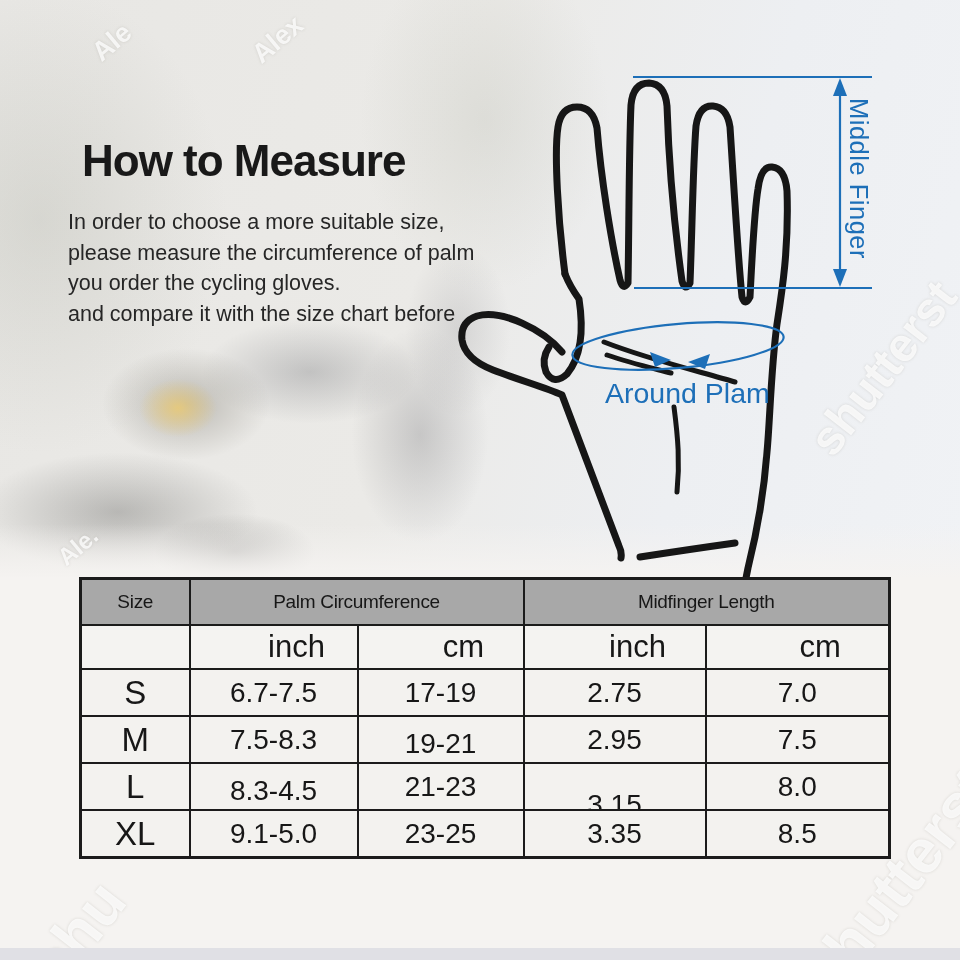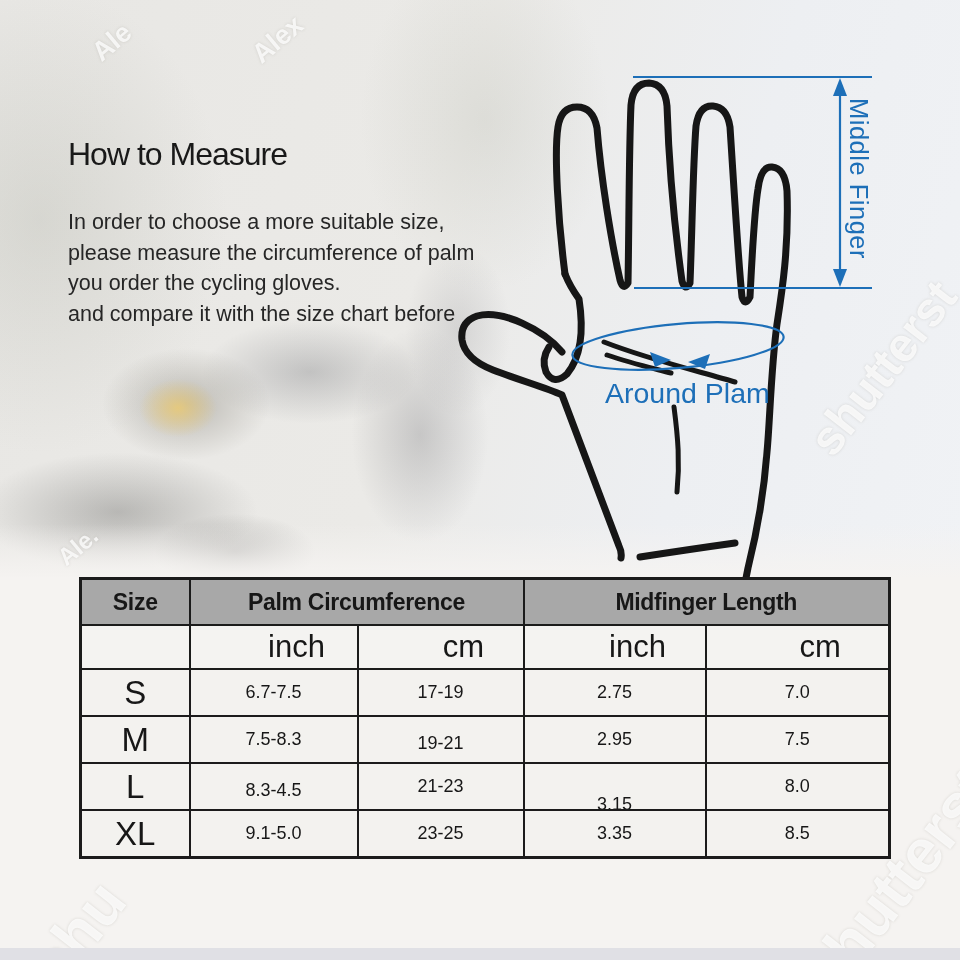"How to Measure" .title { font-size: 32px -> 44px; font-weight: normal -> bold; left: 68px -> 82px }
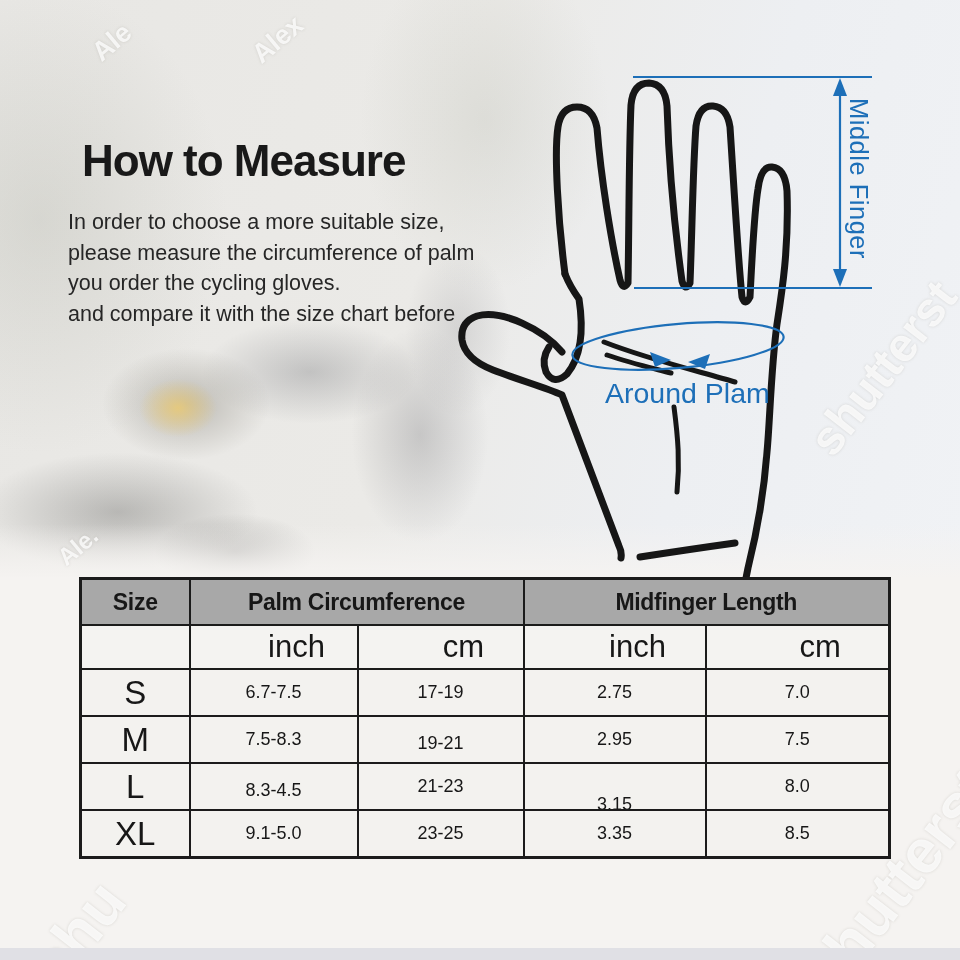"Size" tr.hdr td { font-size: 23px -> 19px; font-weight: bold -> normal }
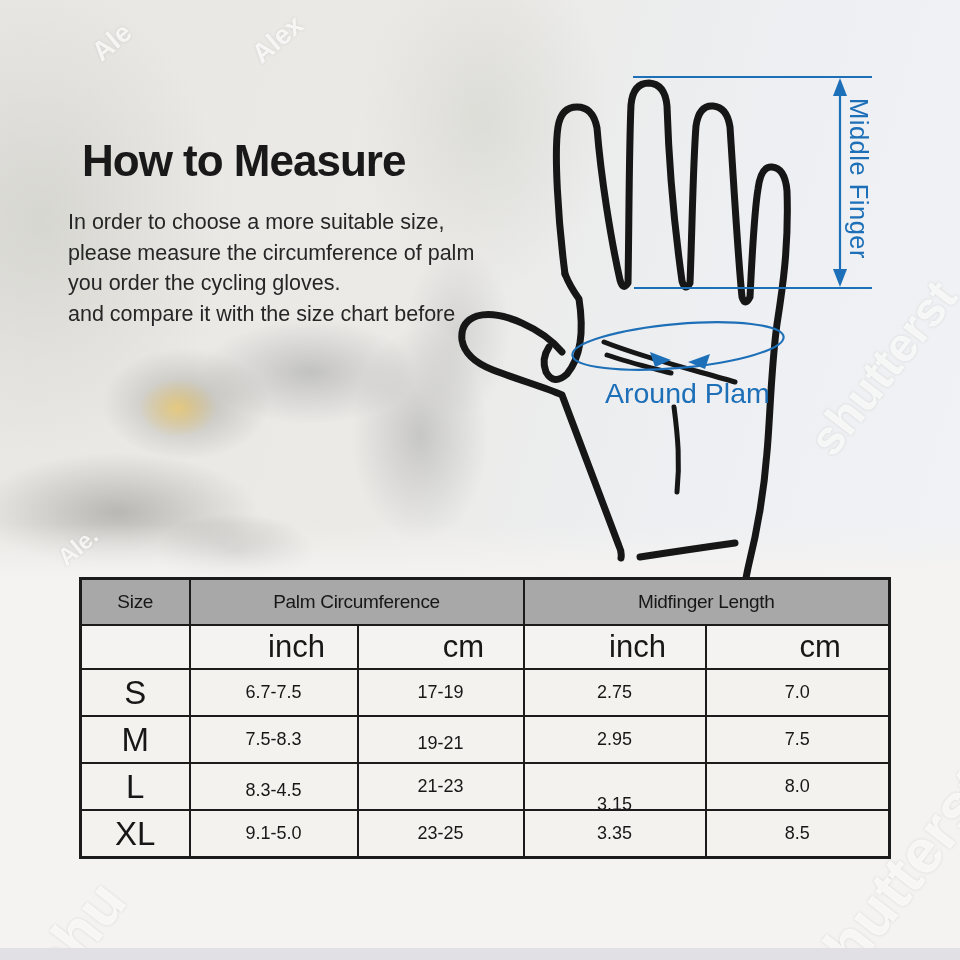"6.7-7.5" tr.data td { font-size: 18px -> 28px }
